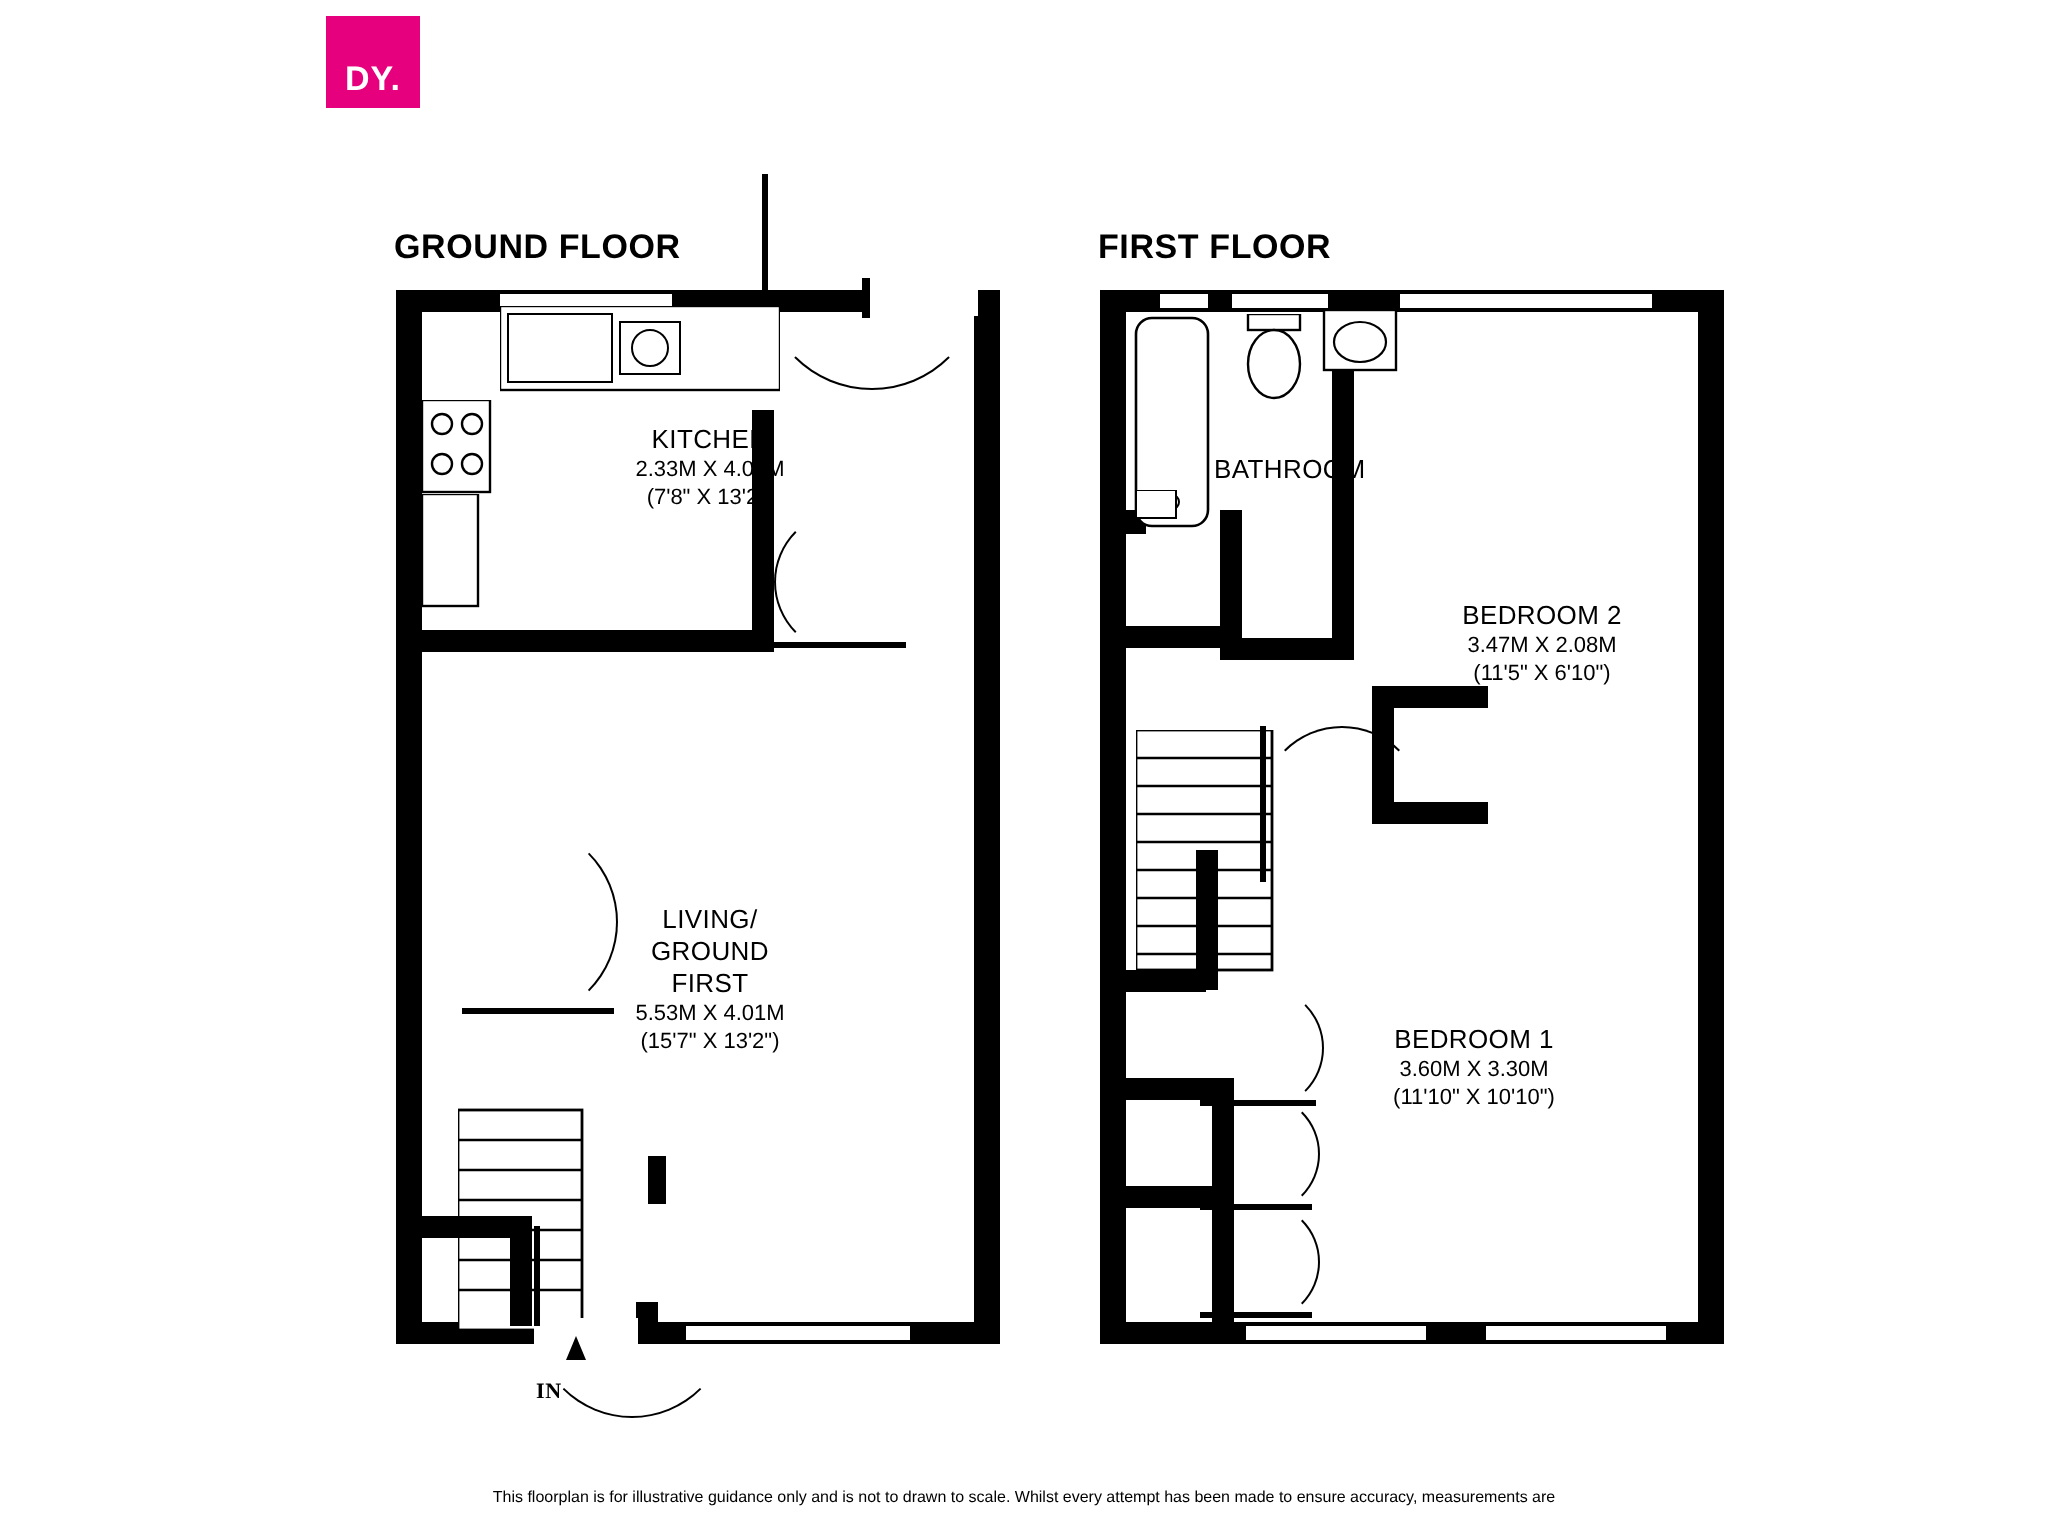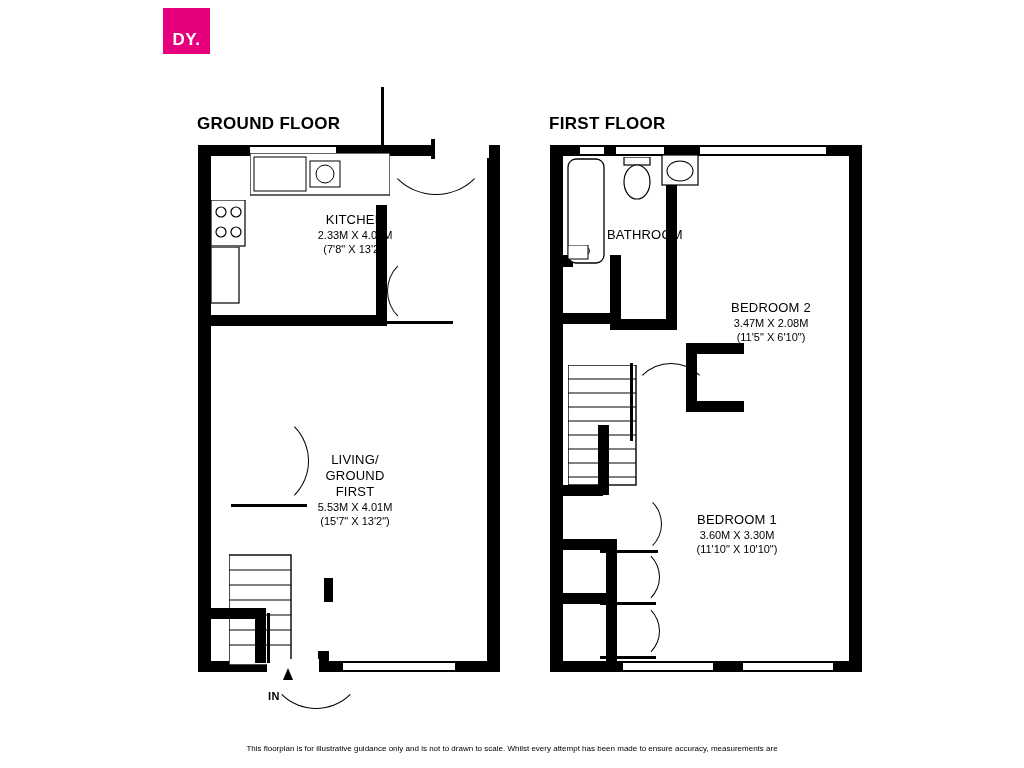"IN" #in-label { font-family: none -> Liberation Serif, serif }
